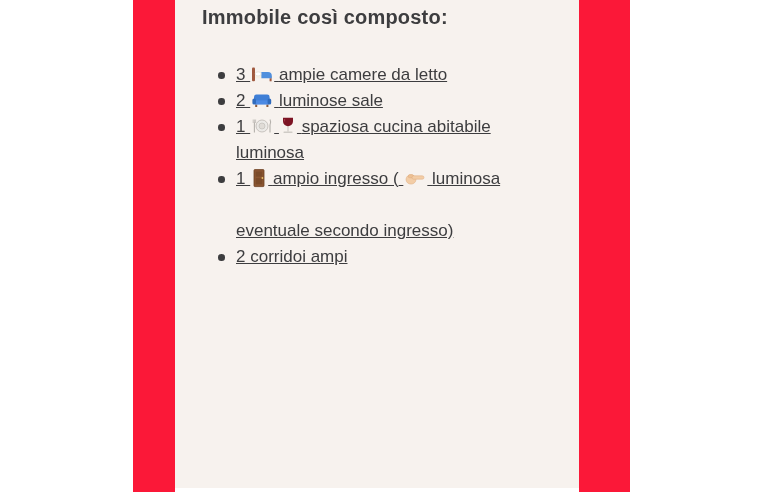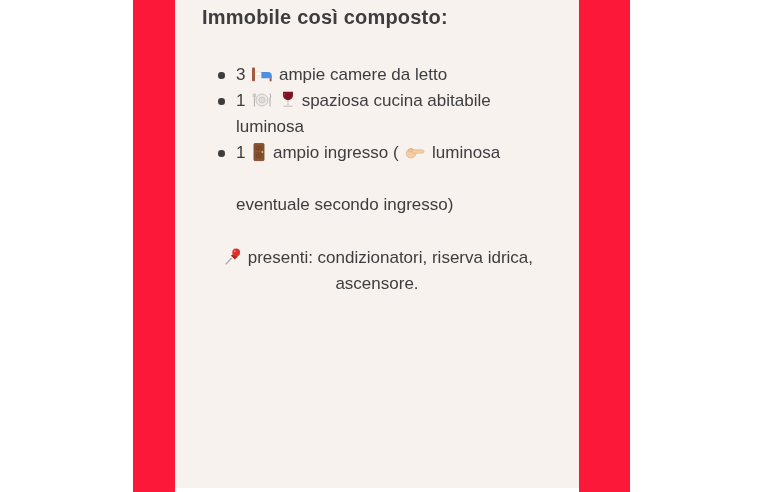"3 ampie camere da letto" ul.composition { text-decoration: none -> underline }
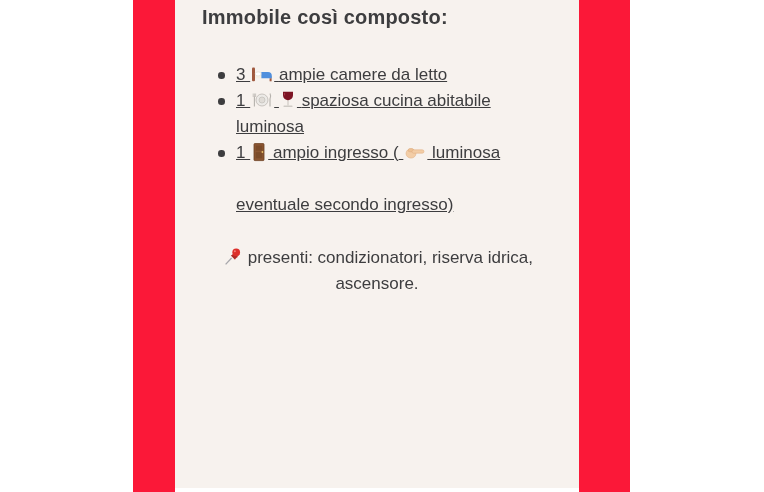"2 luminose sale" li { html: none -> <li><span>2 </span> <span><svg> <rect></rect> <rect></rect> <rect></rect> <rect></rect> <rect></rect> <rect></rect> </svg></span> <span> luminose sale</span></li> }
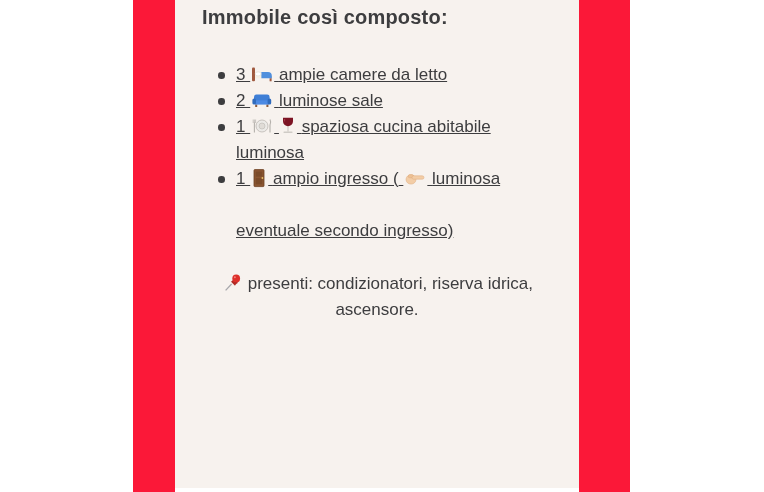"2 corridoi ampi" li { html: none -> <li><span>2 corridoi ampi</span></li> }
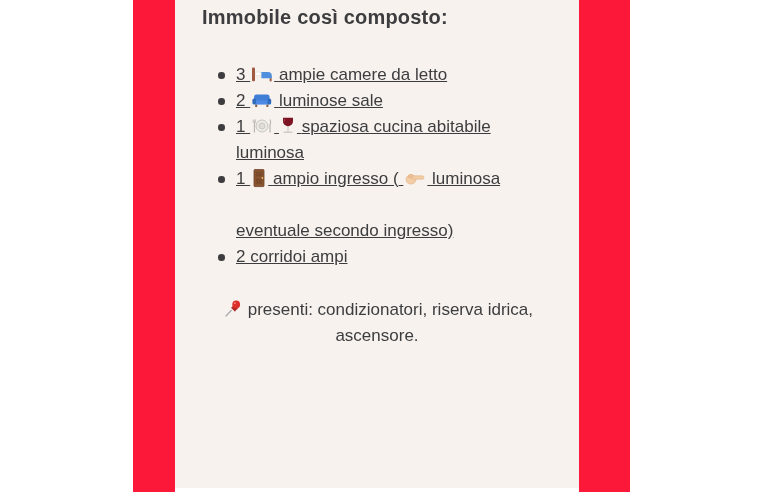"presenti: condizionatori, riserva" div.note { html: <div> <span><svg> <line></line> <path></path> <circle></circle> <circle></circle> </svg></span> <span> presenti: condizionatori, riserva idrica,</span><br><span>ascensore.</span></div> -> none }
